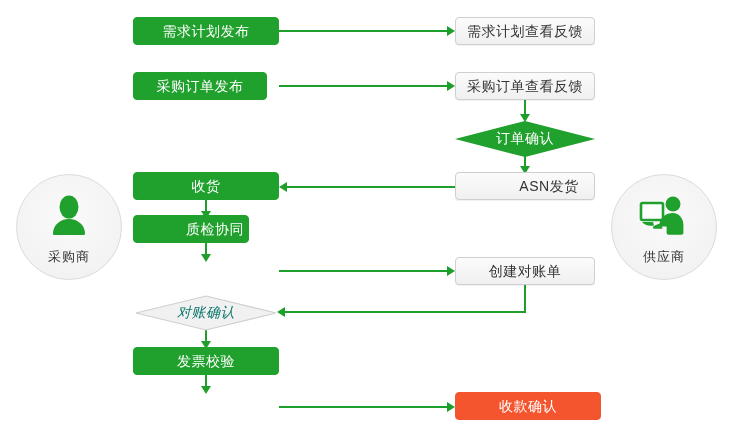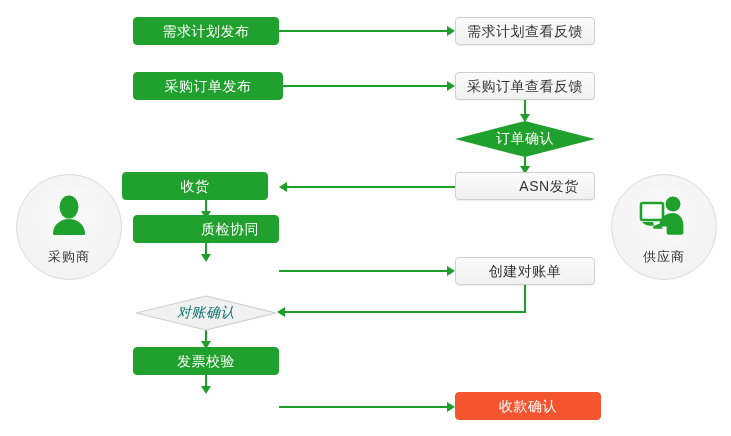"采购订单发布" div.node { width: 150px -> 134px }
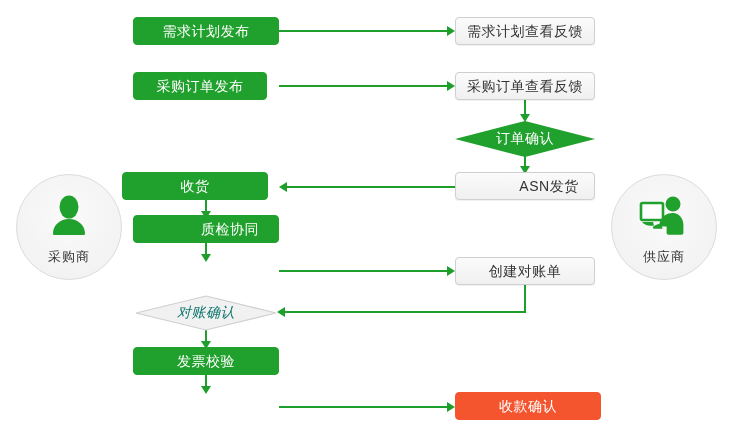"收货" div.node { left: 122px -> 133px }
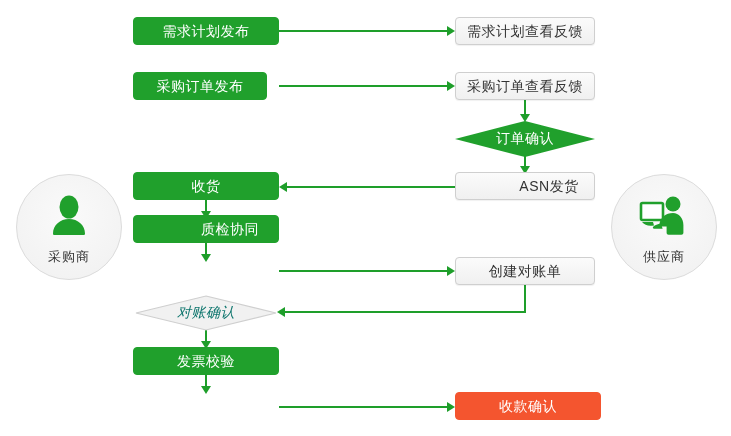"质检协同" div.node { width: 146px -> 116px }
